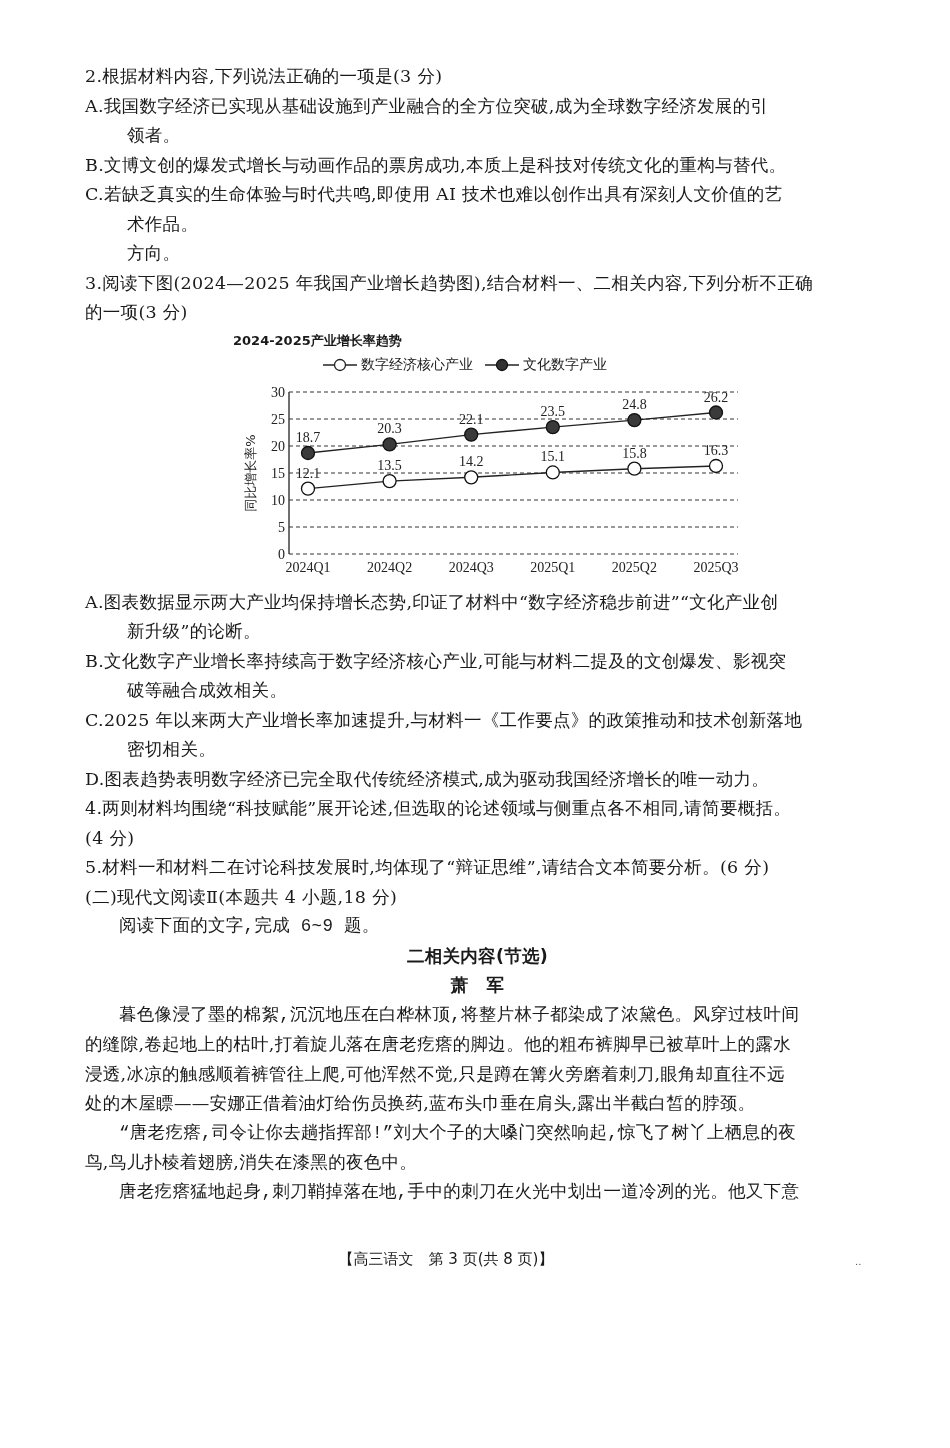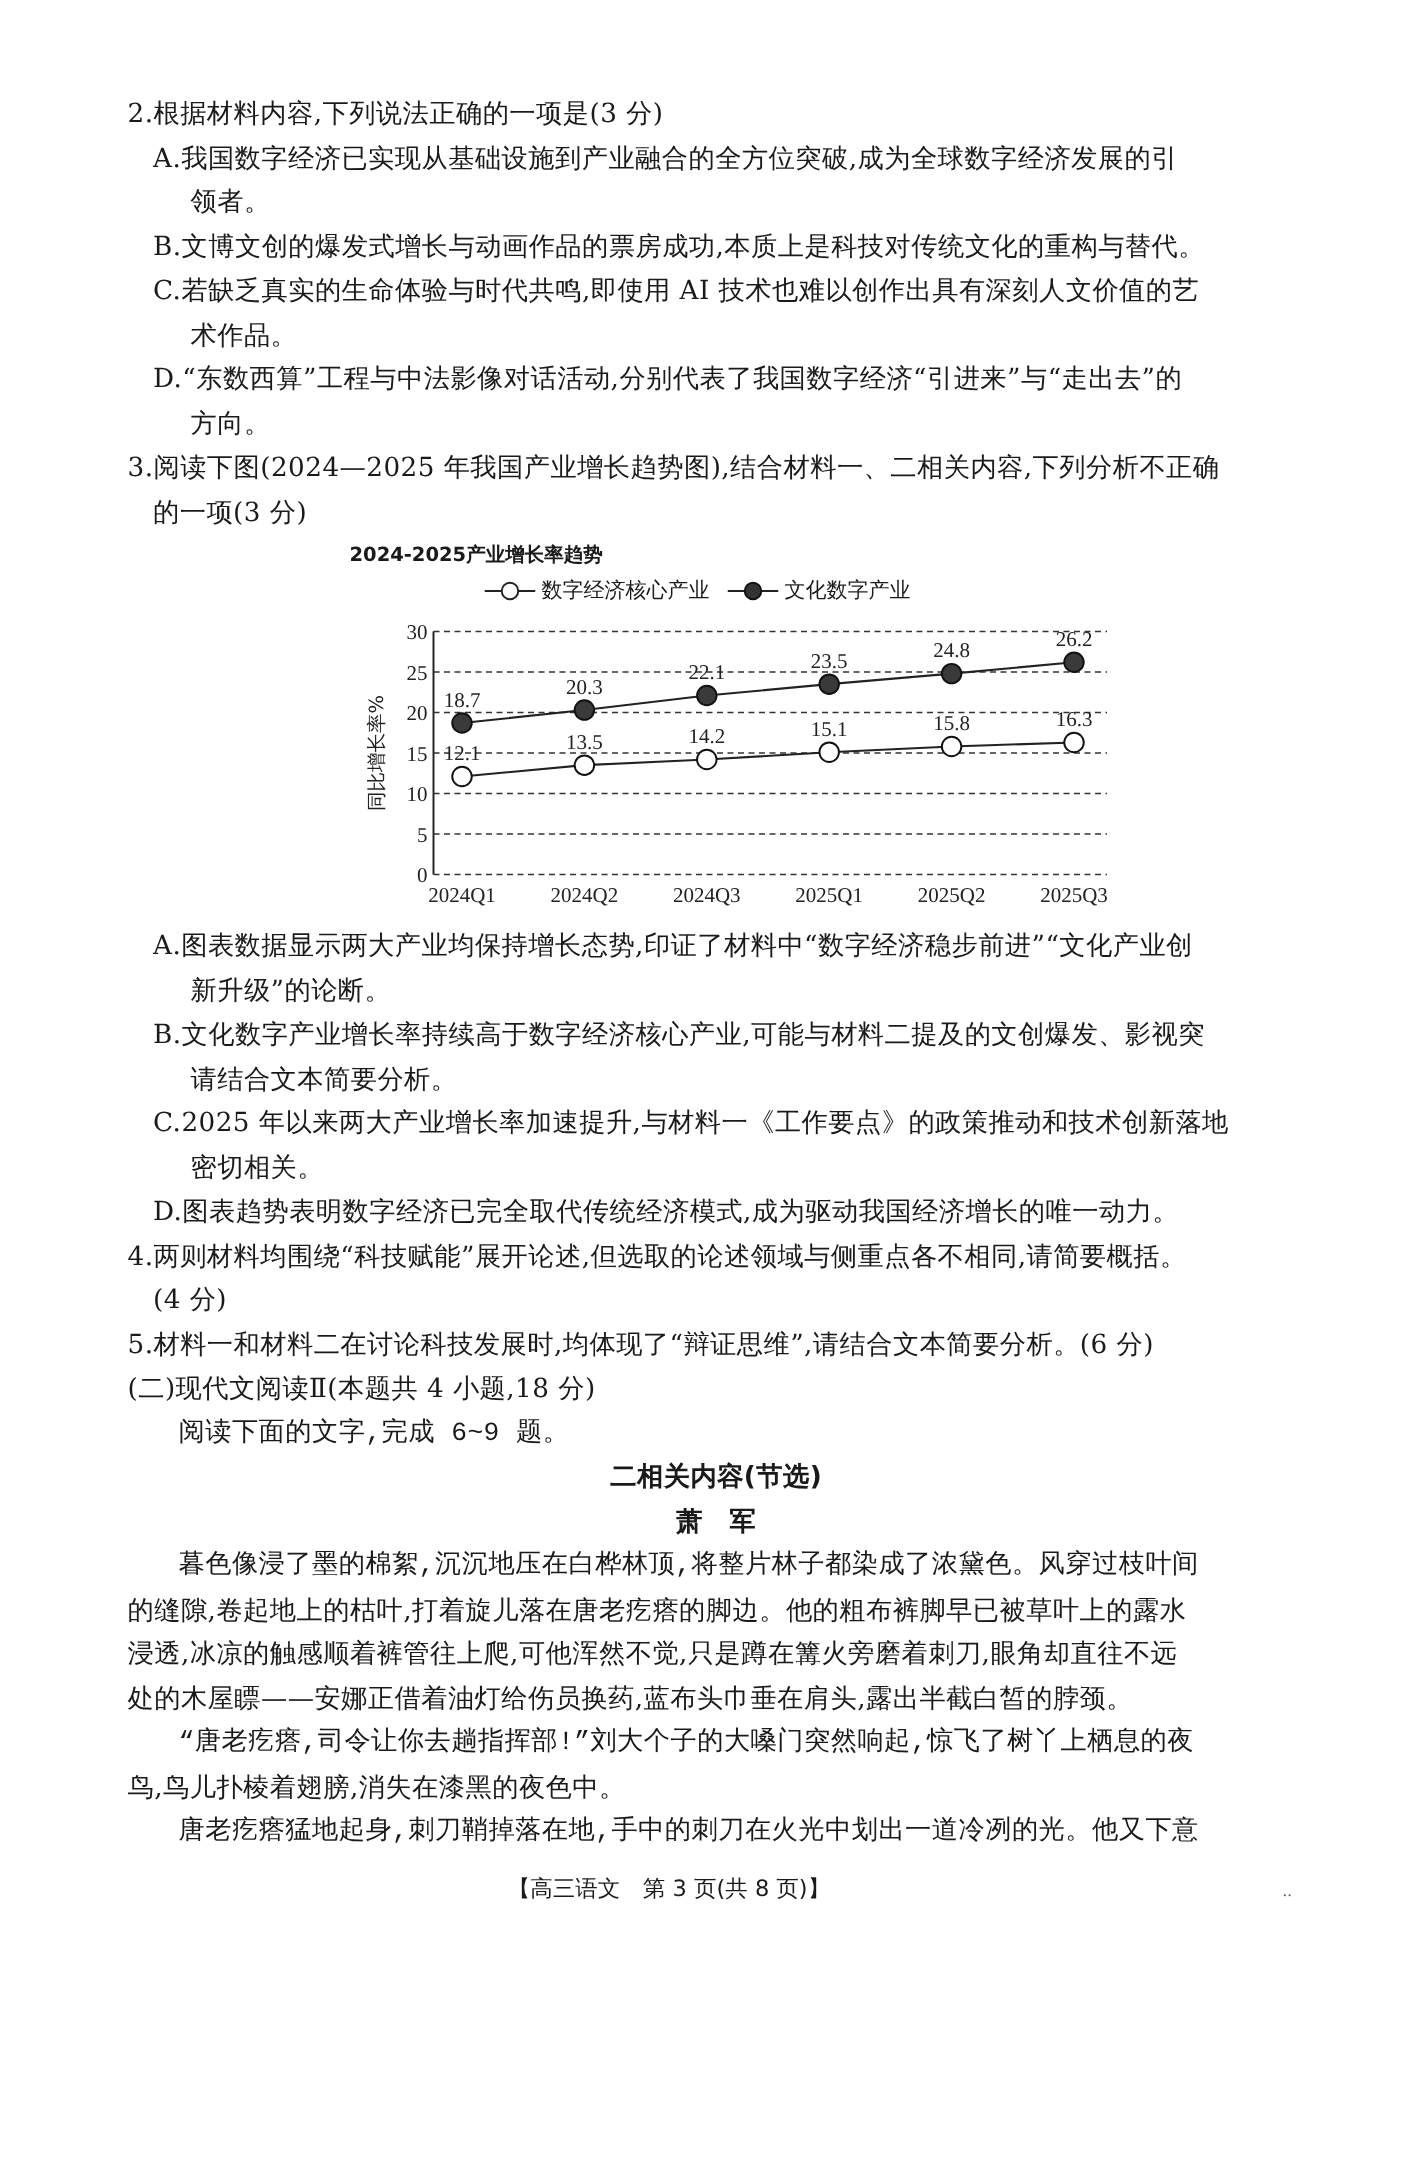"A.我国数字经济已实现从基础设施到产业融合的全方位突破,成为全球数字经济发展的引" .opt { margin-left: 17px -> none }
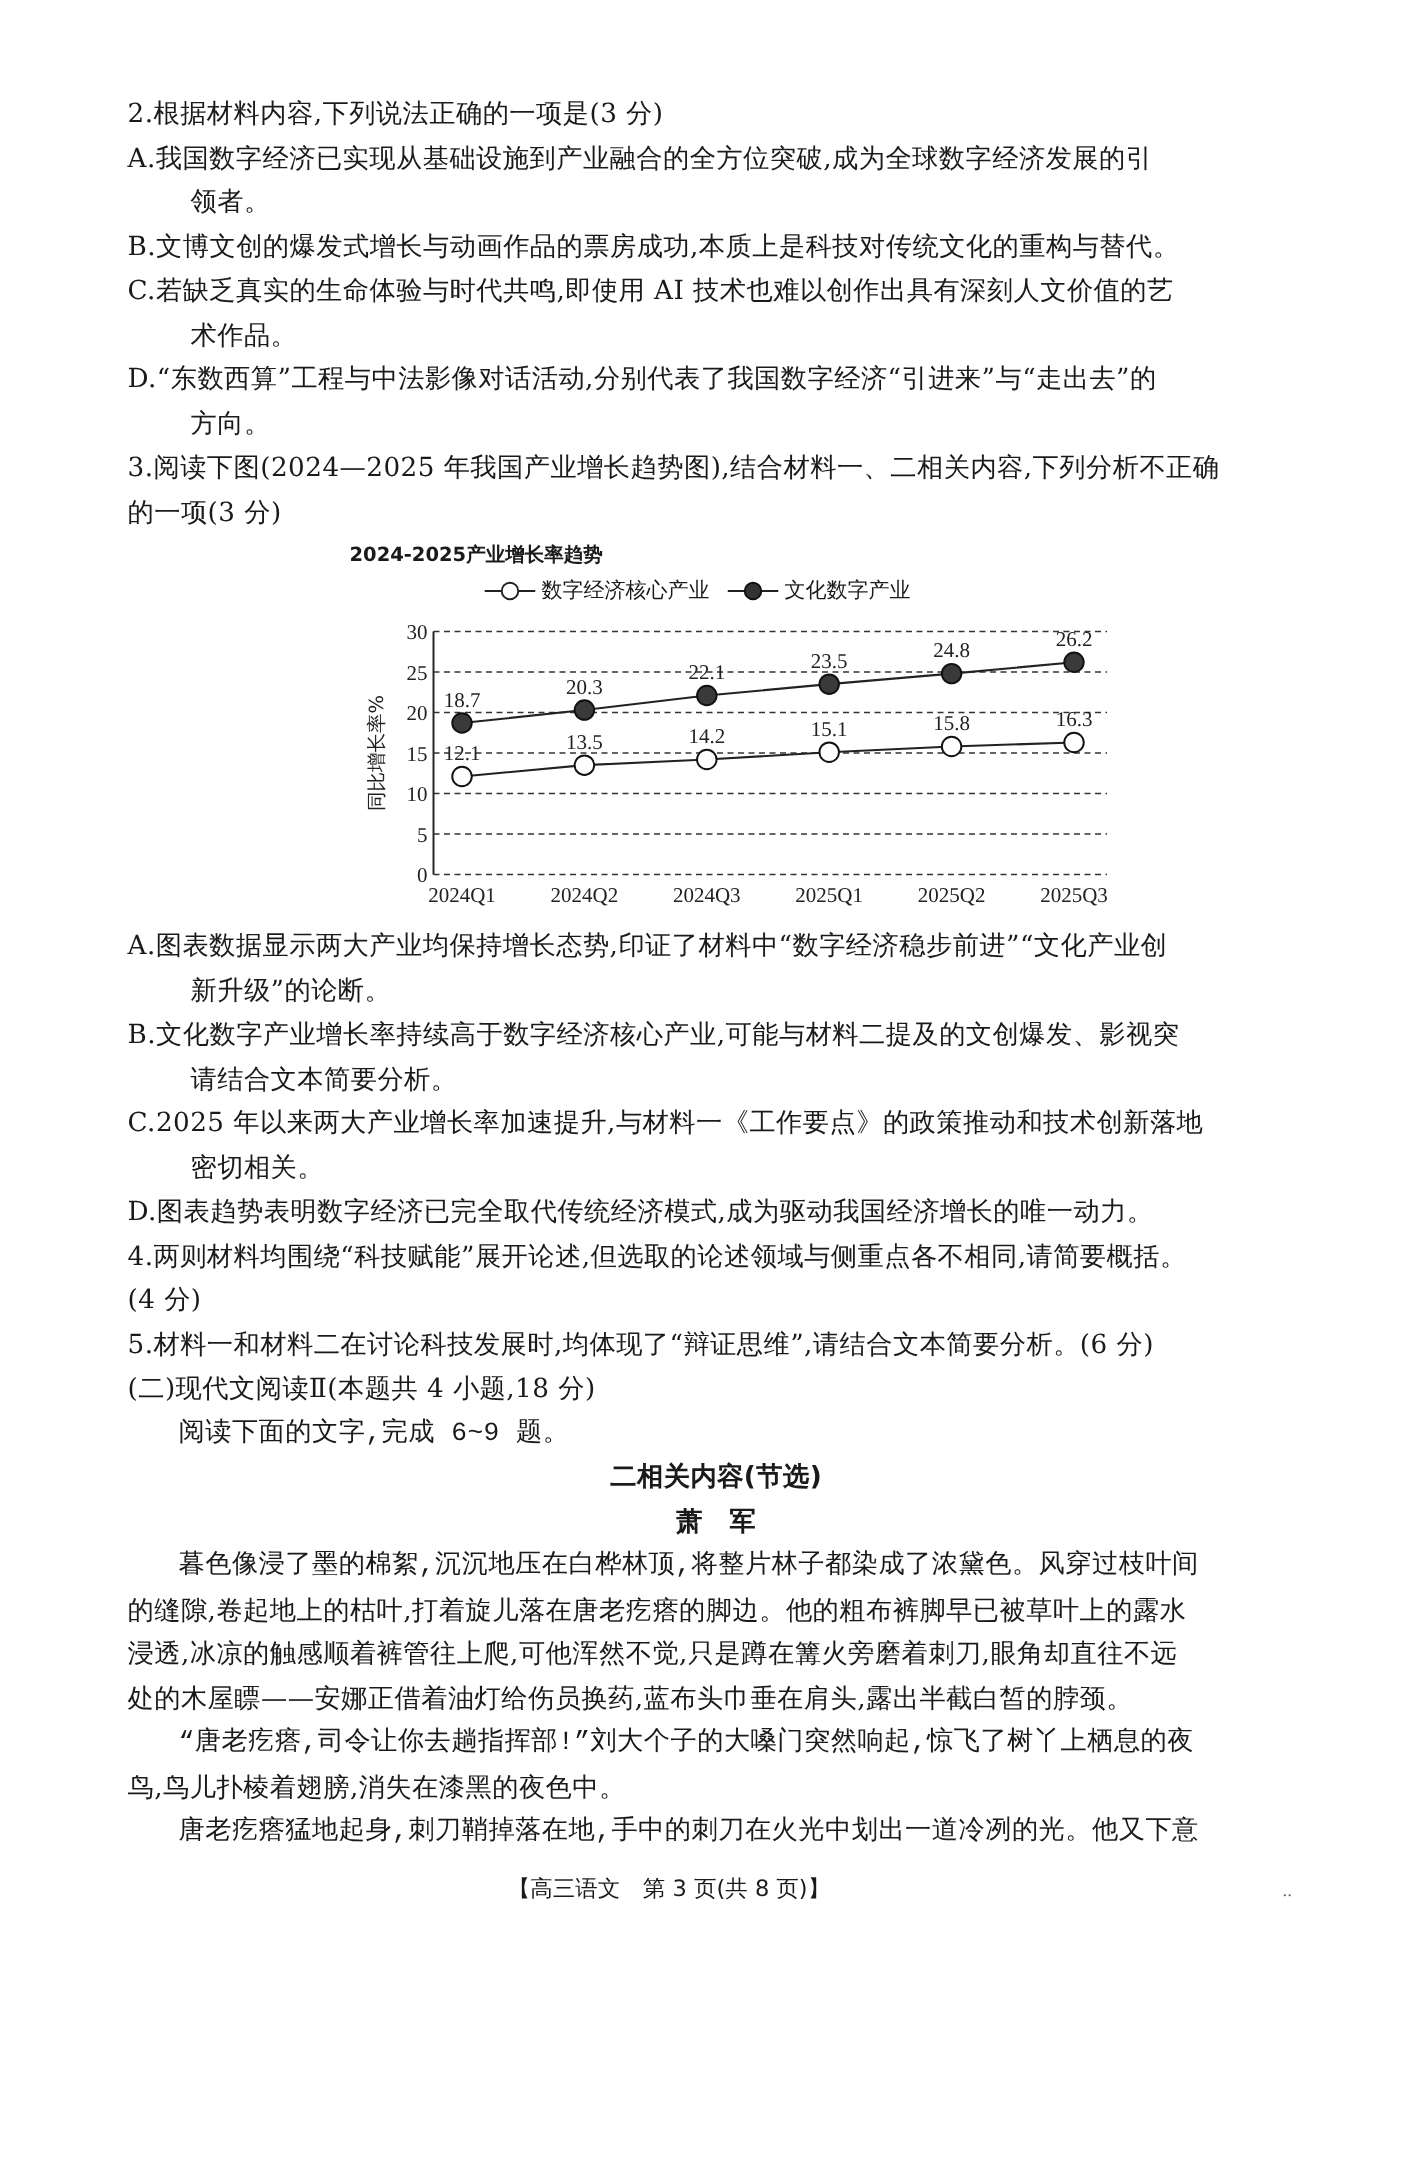"D.“东数西算”工程与中法影像对话活动,分别代表了我国数字经济“引进来”与“走出" div.line { html: <div>D.“东数西算”工程与中法影像对话活动,分别代表了我国数字经济“引进来”与“走出去”的</div> -> none }
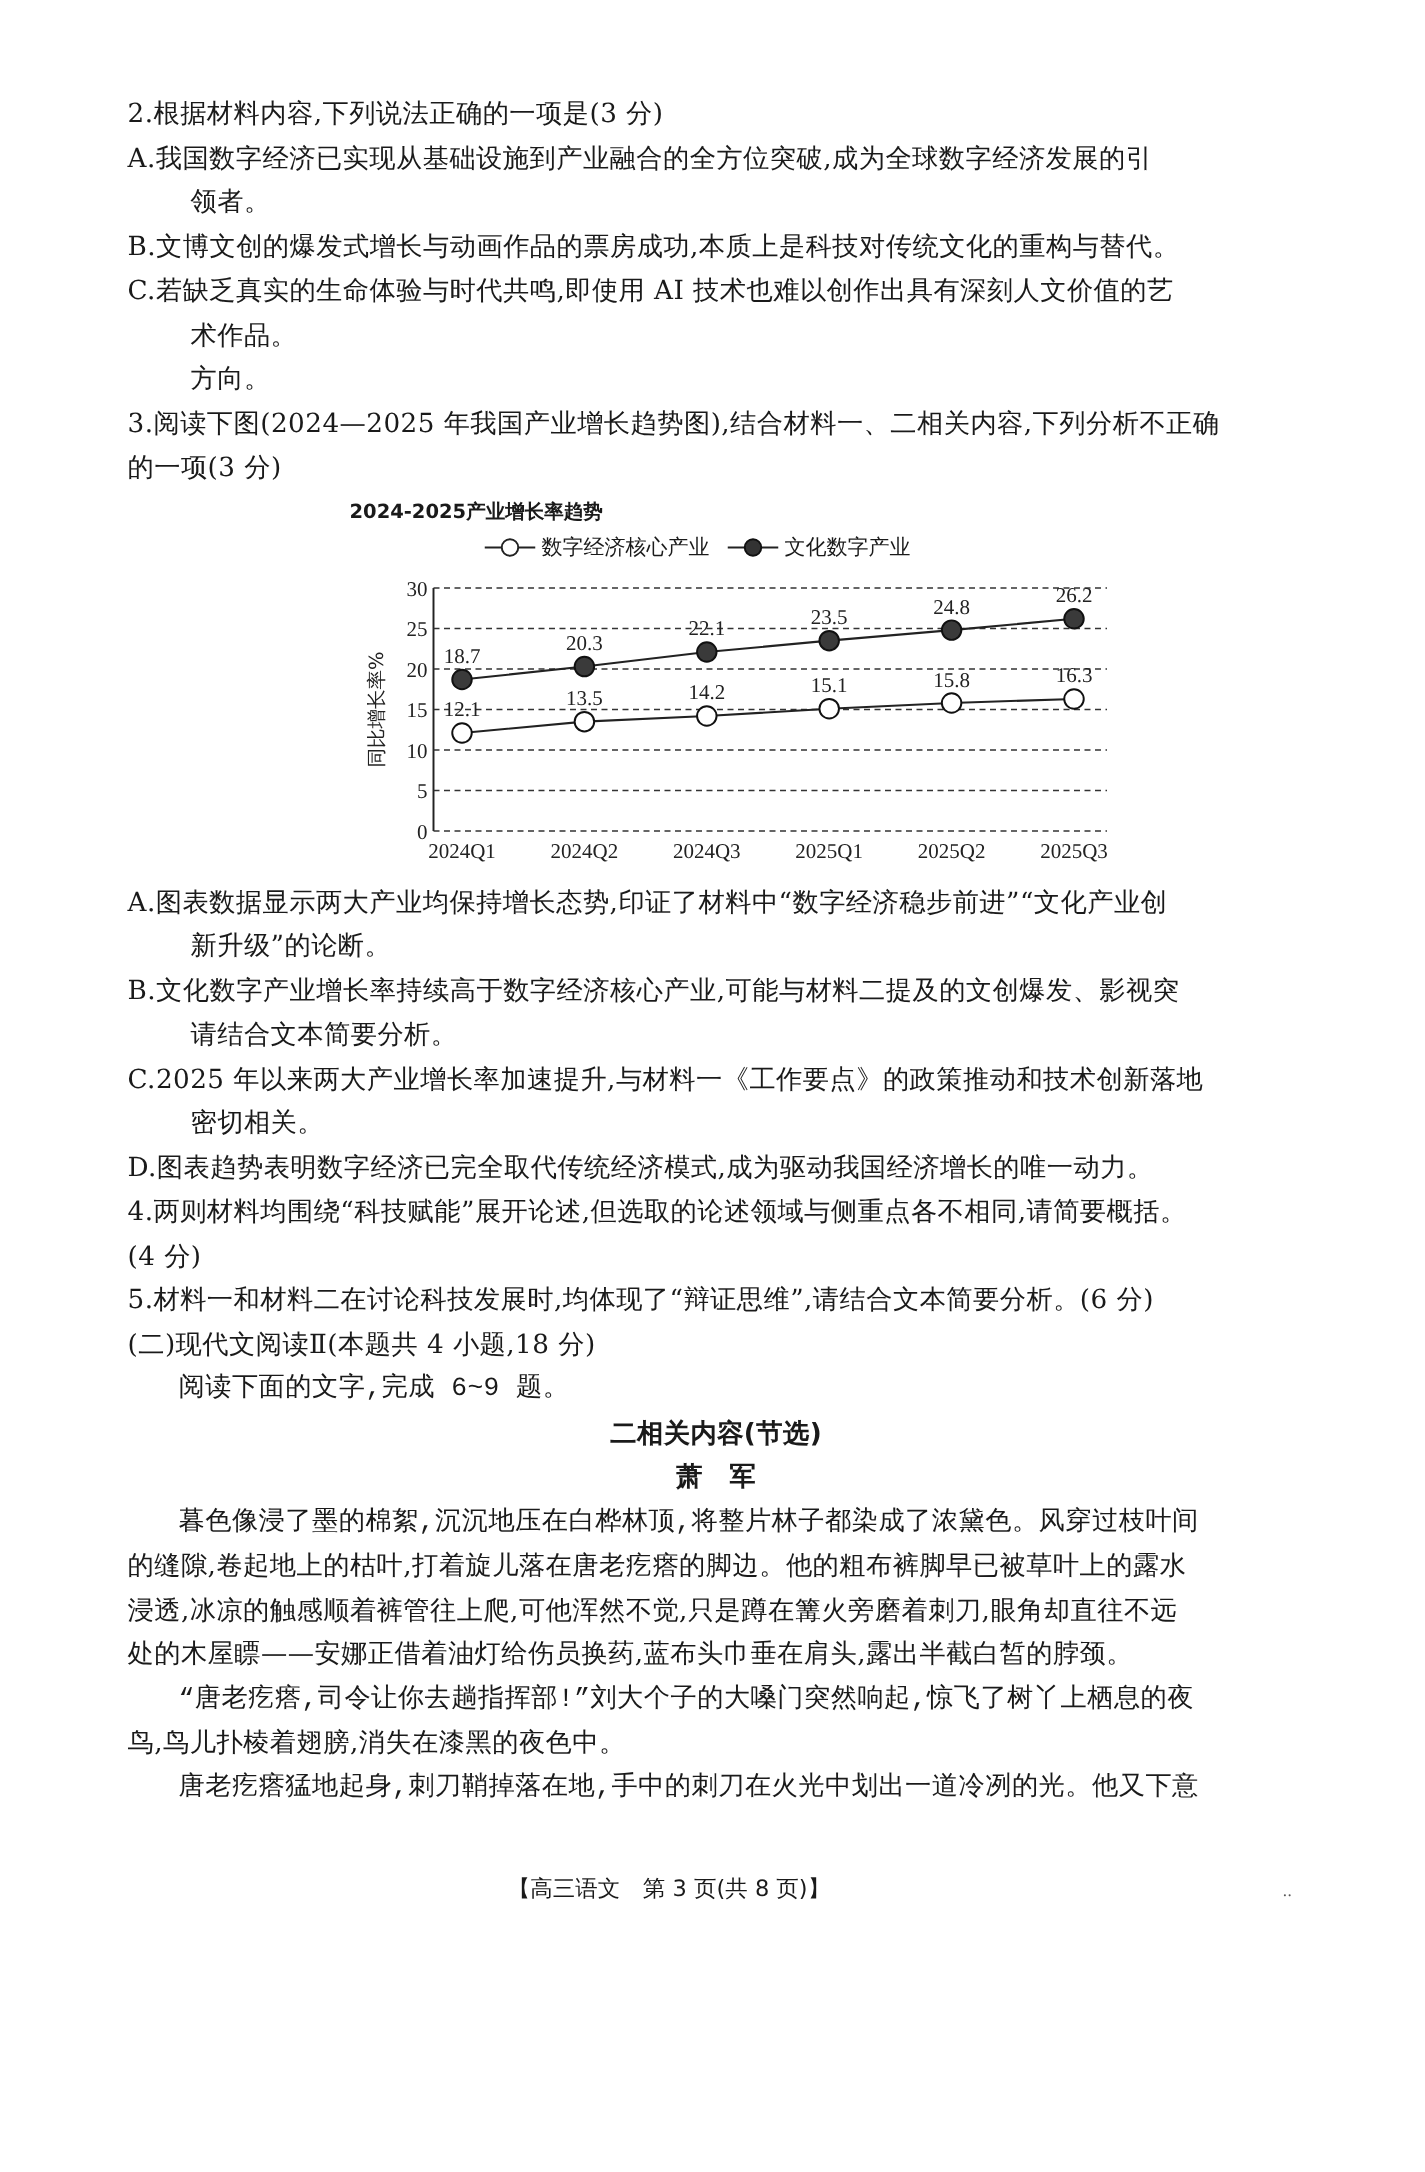"请结合文本简要分析。" div.line { text: 请结合文本简要分析 -> 破等融合成效相关 }
